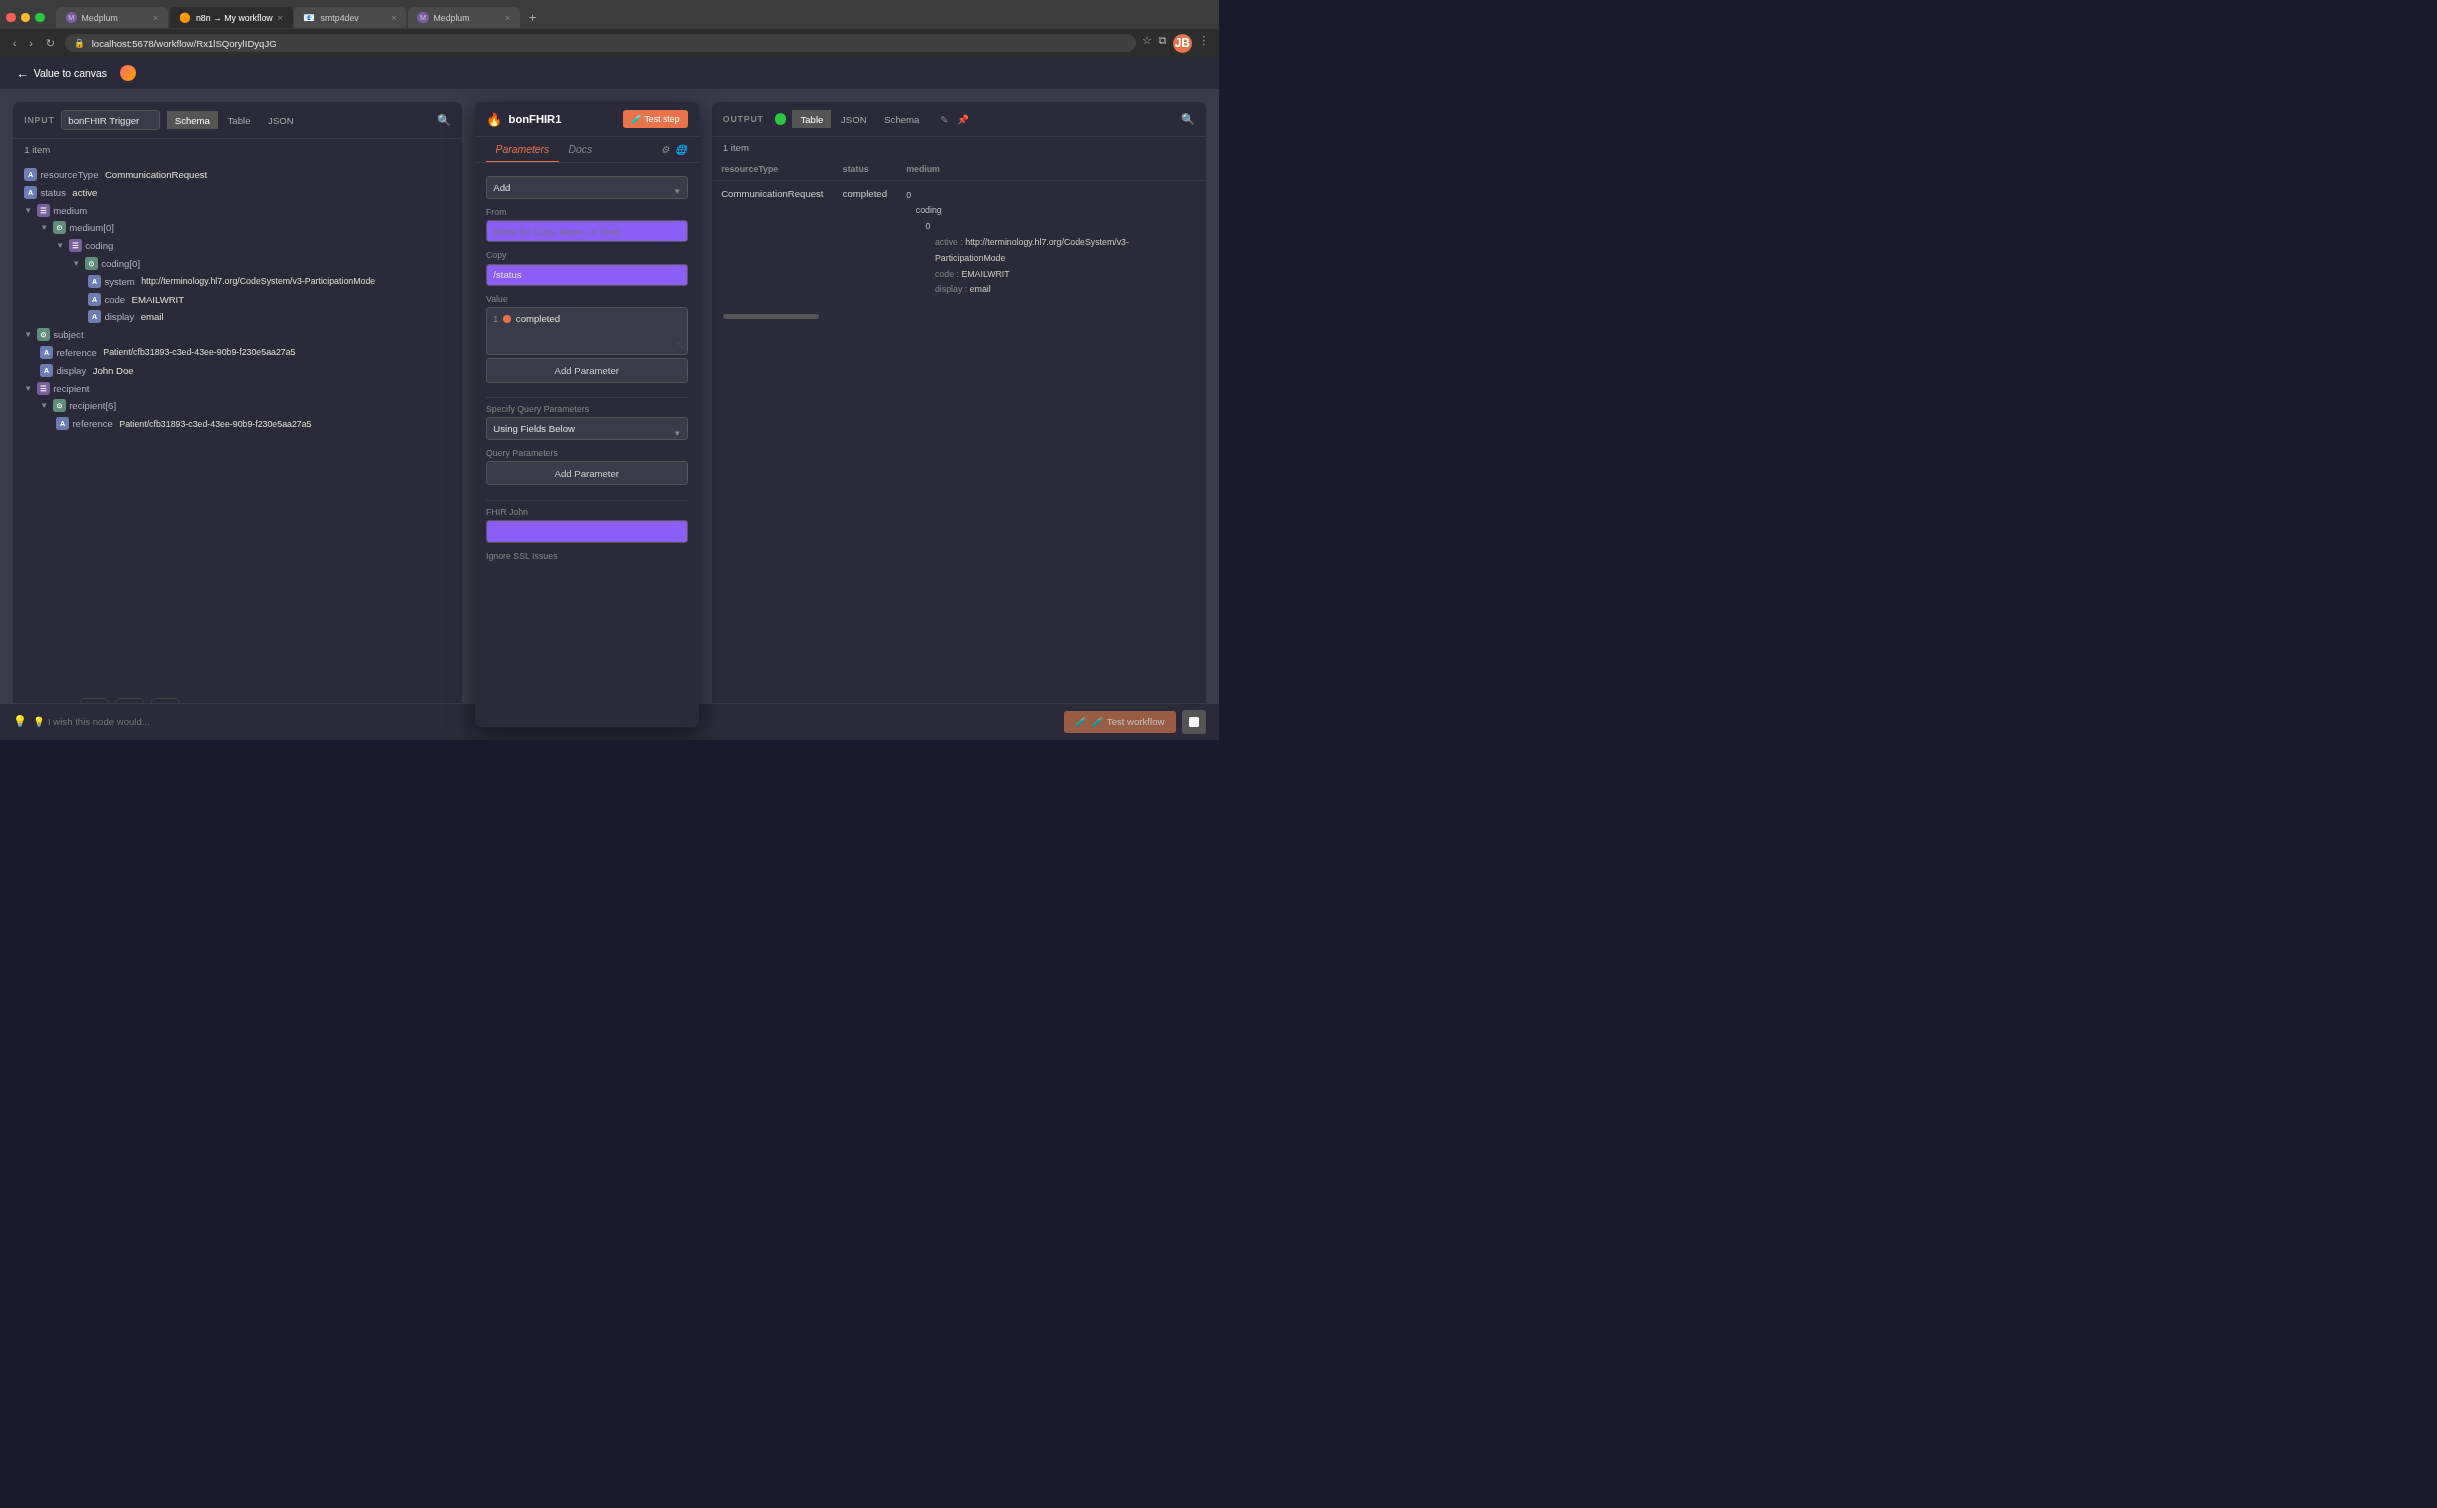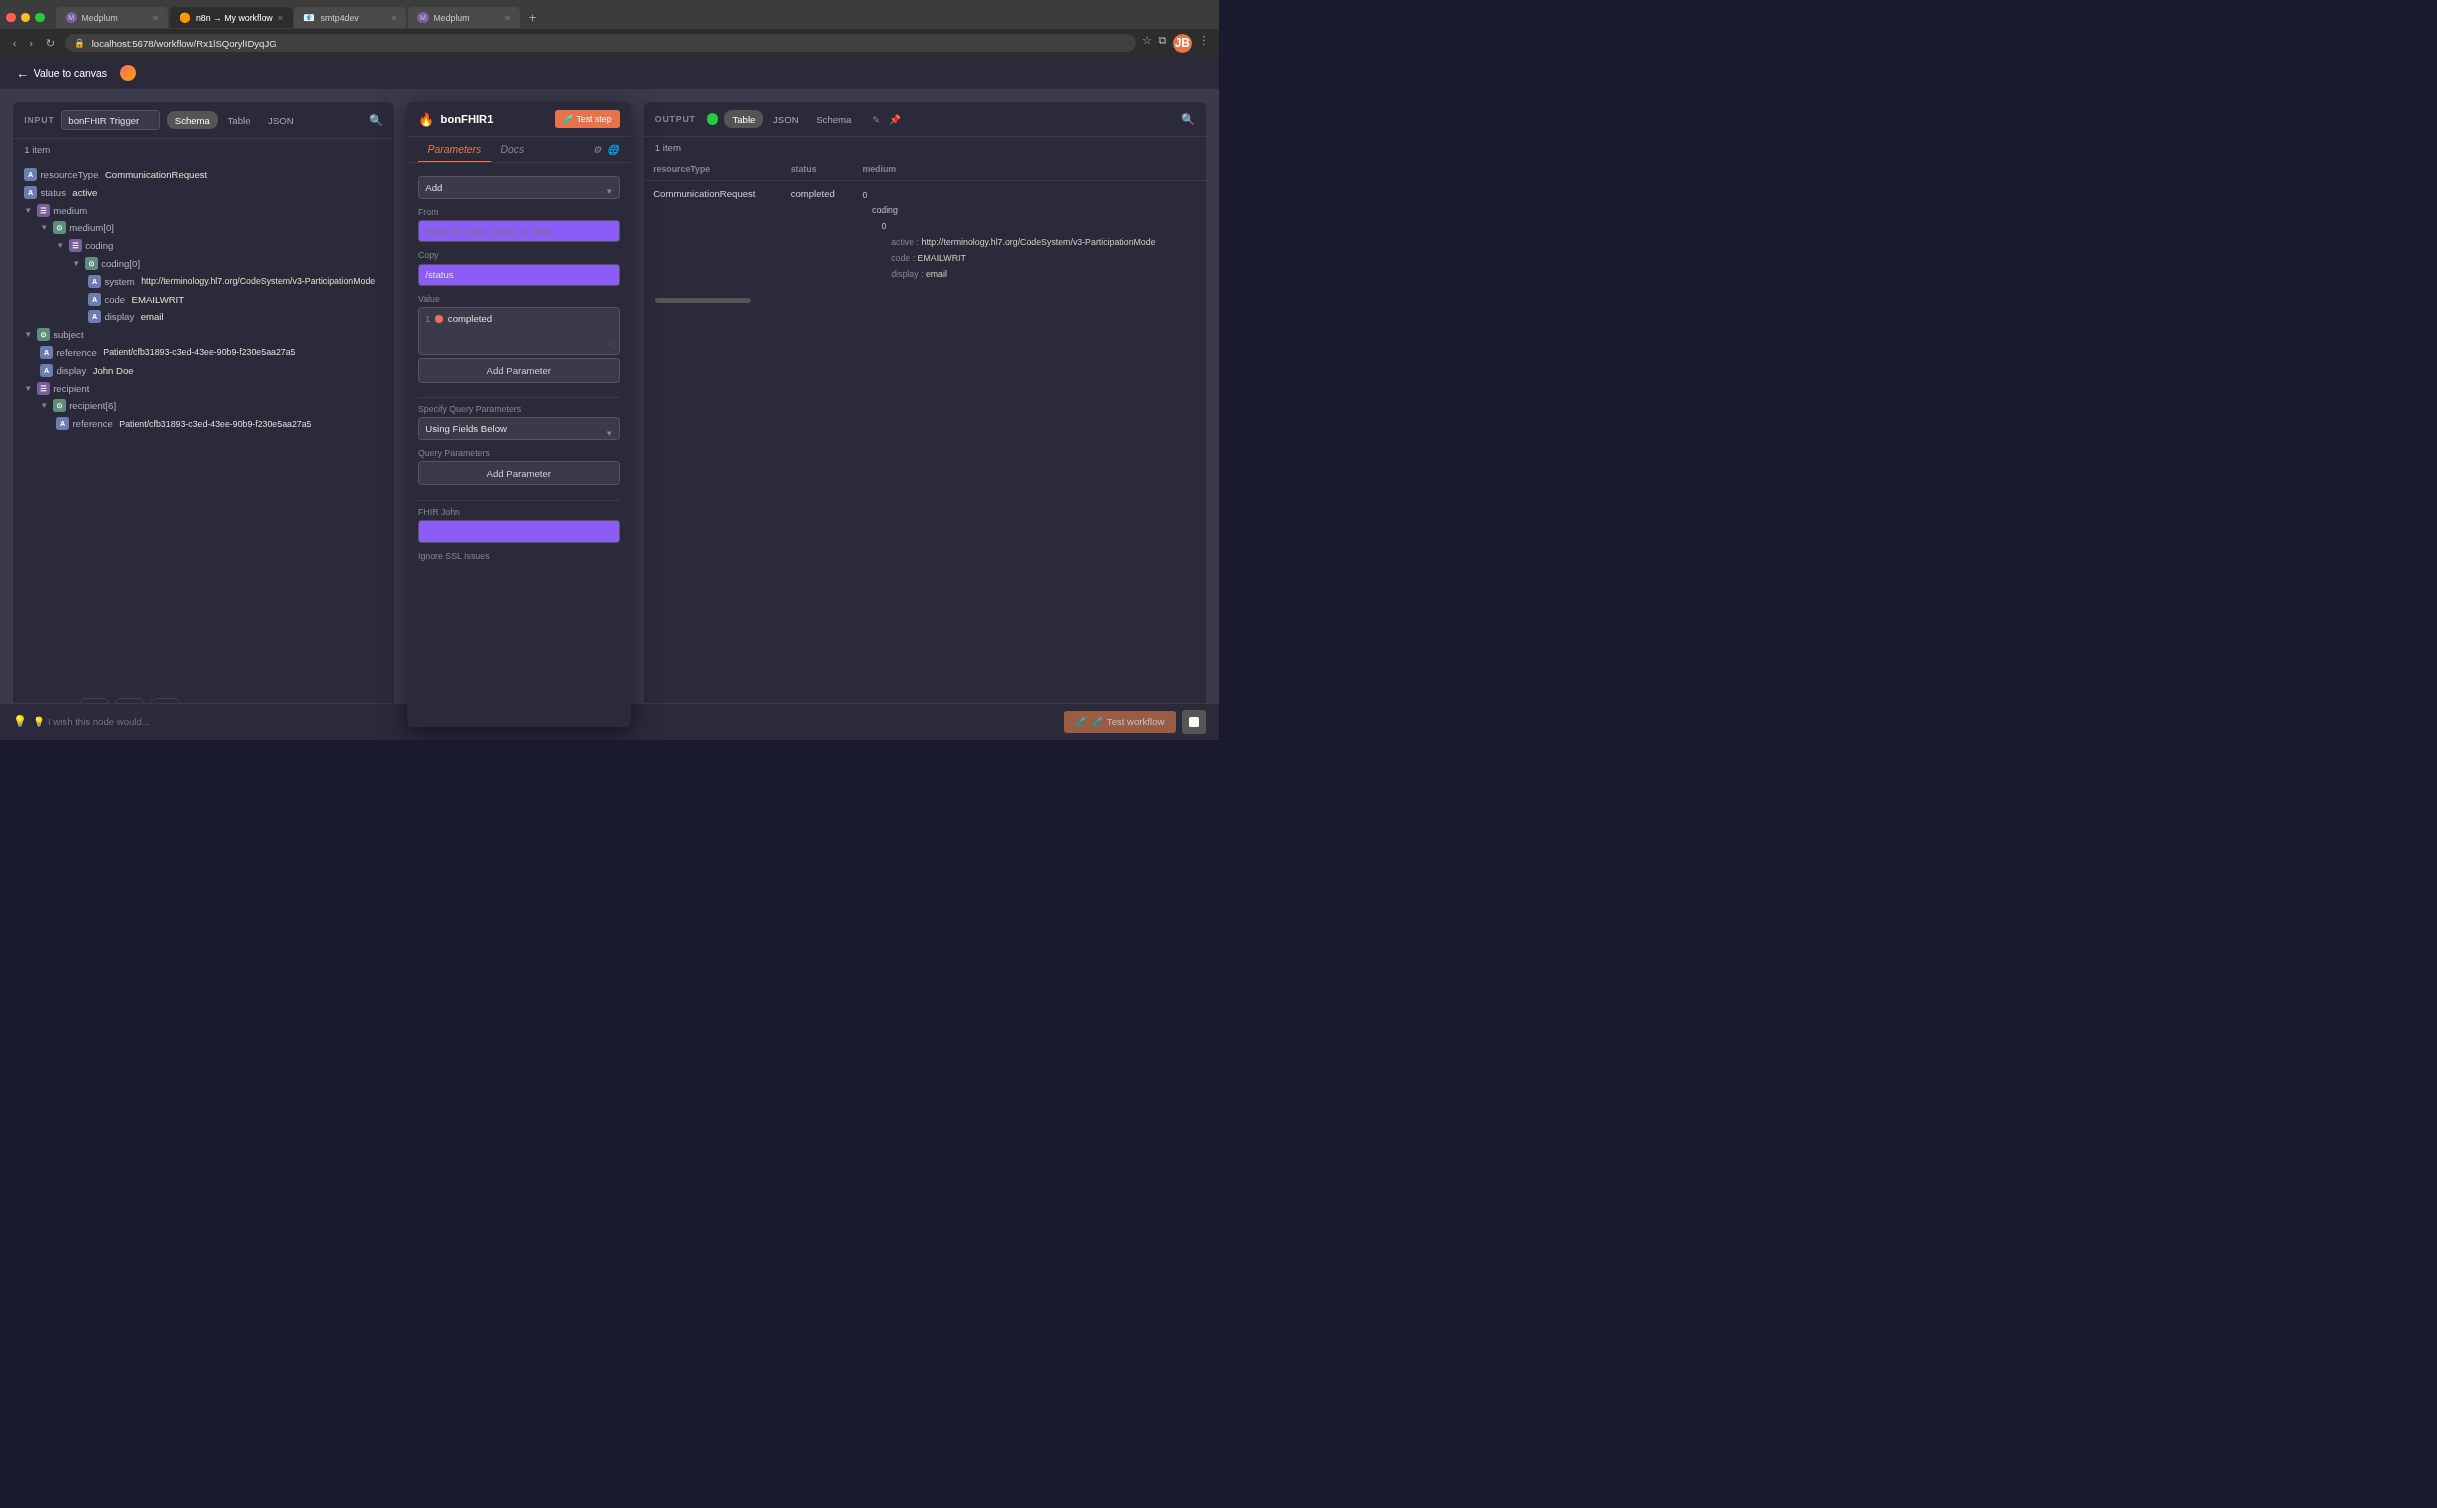"INPUT" .input-panel { width: 381px -> 449px }
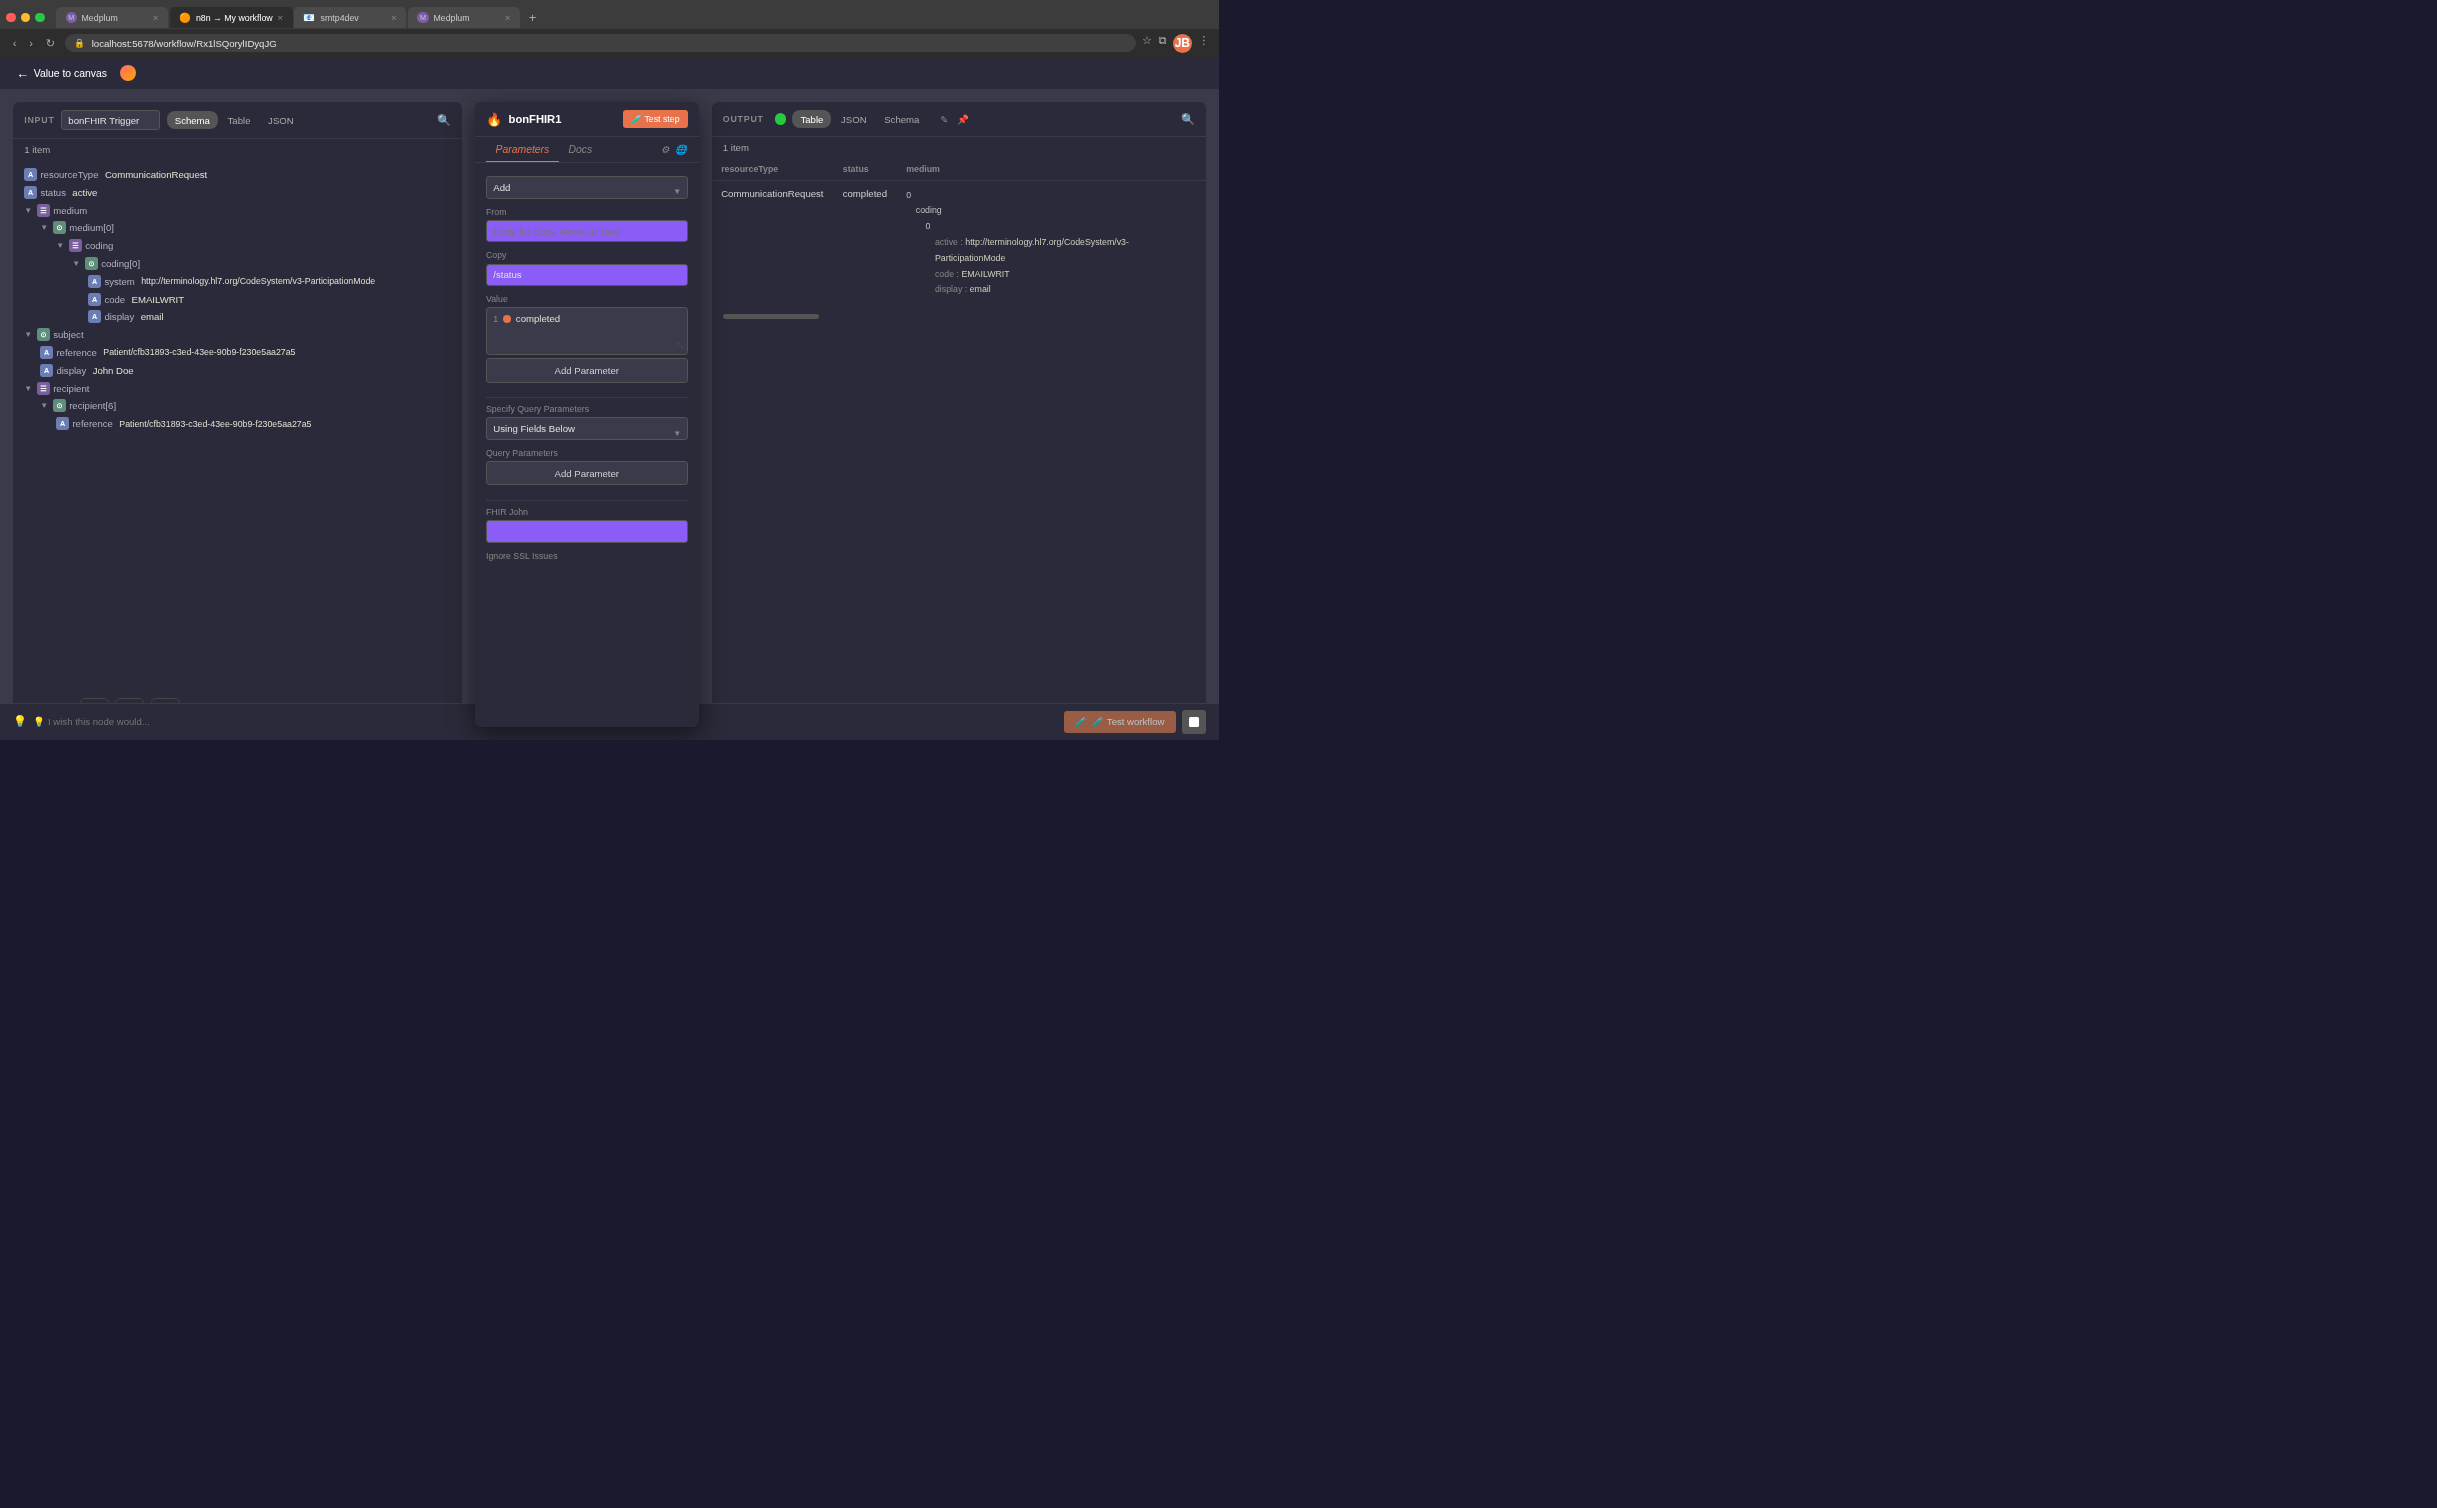"Schema" .tab-btn { border-radius: 8px -> 0 }
